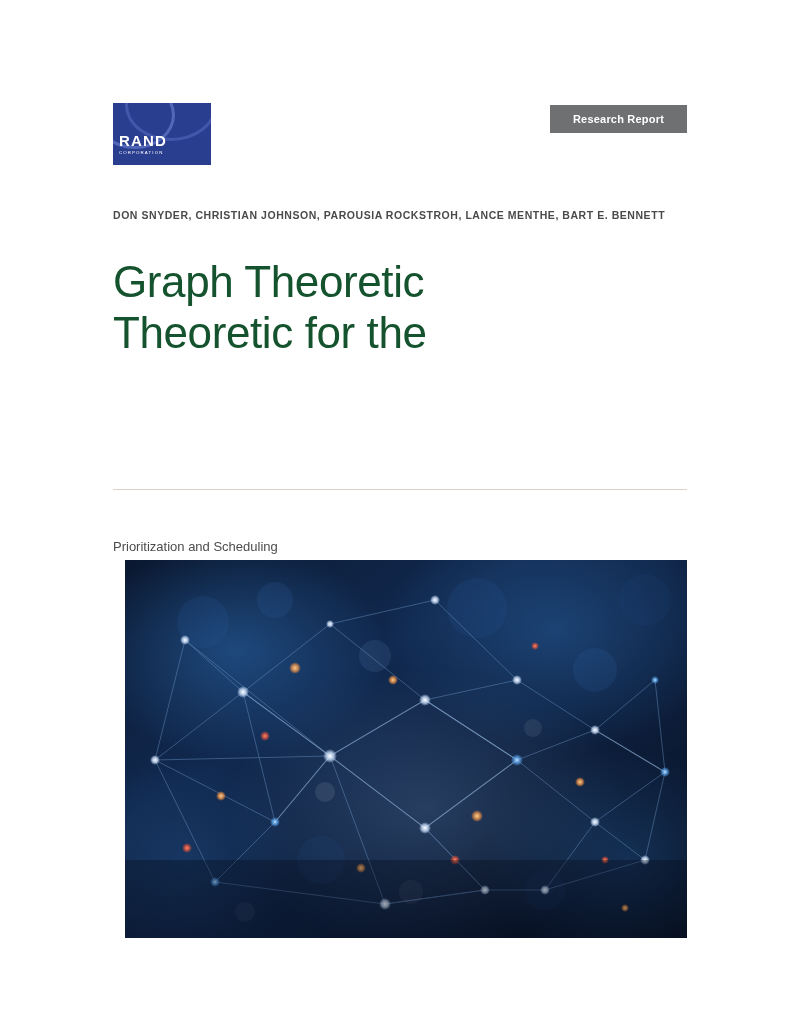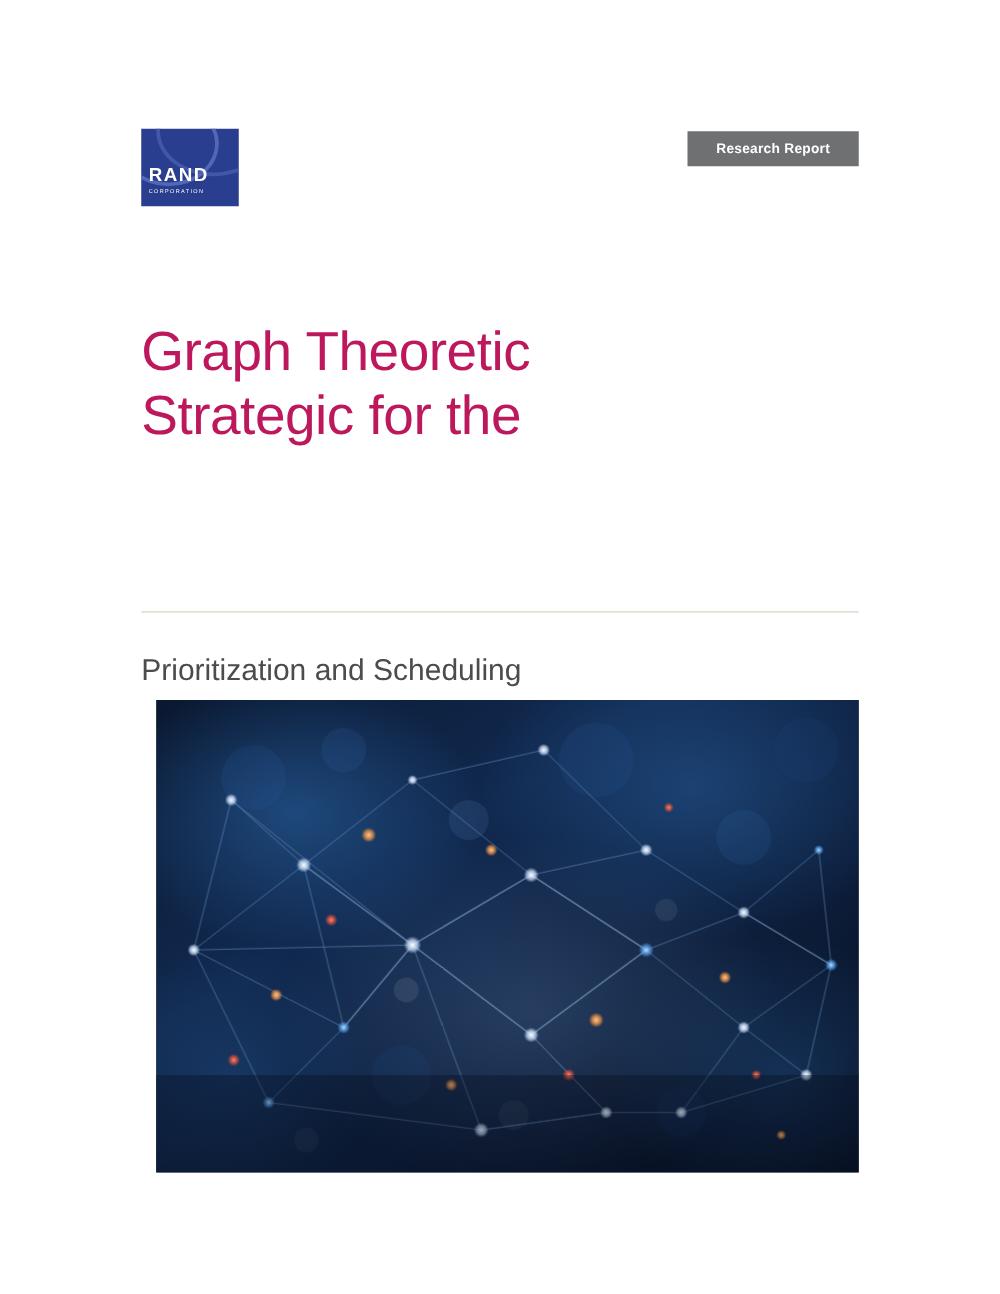"RAND" .logo { padding-left: none -> 20px }
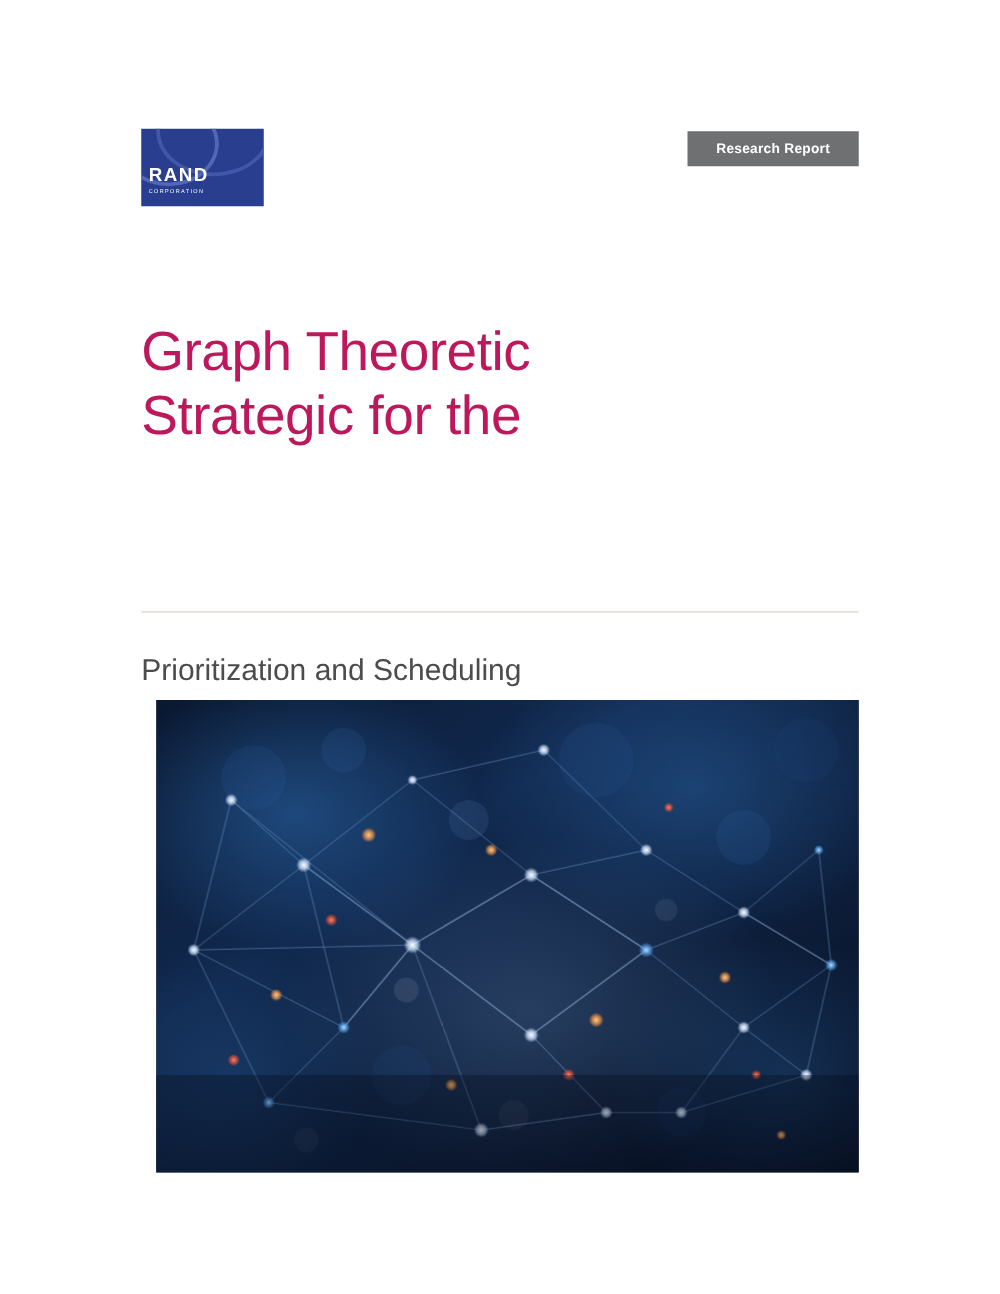"DON SNYDER, CHRISTIAN JOHNSON, PAROUSIA" div.authors { html: none -> <div>DON SNYDER, CHRISTIAN JOHNSON, PAROUSIA ROCKSTROH, LANCE MENTHE, BART E. BENNETT</div> }
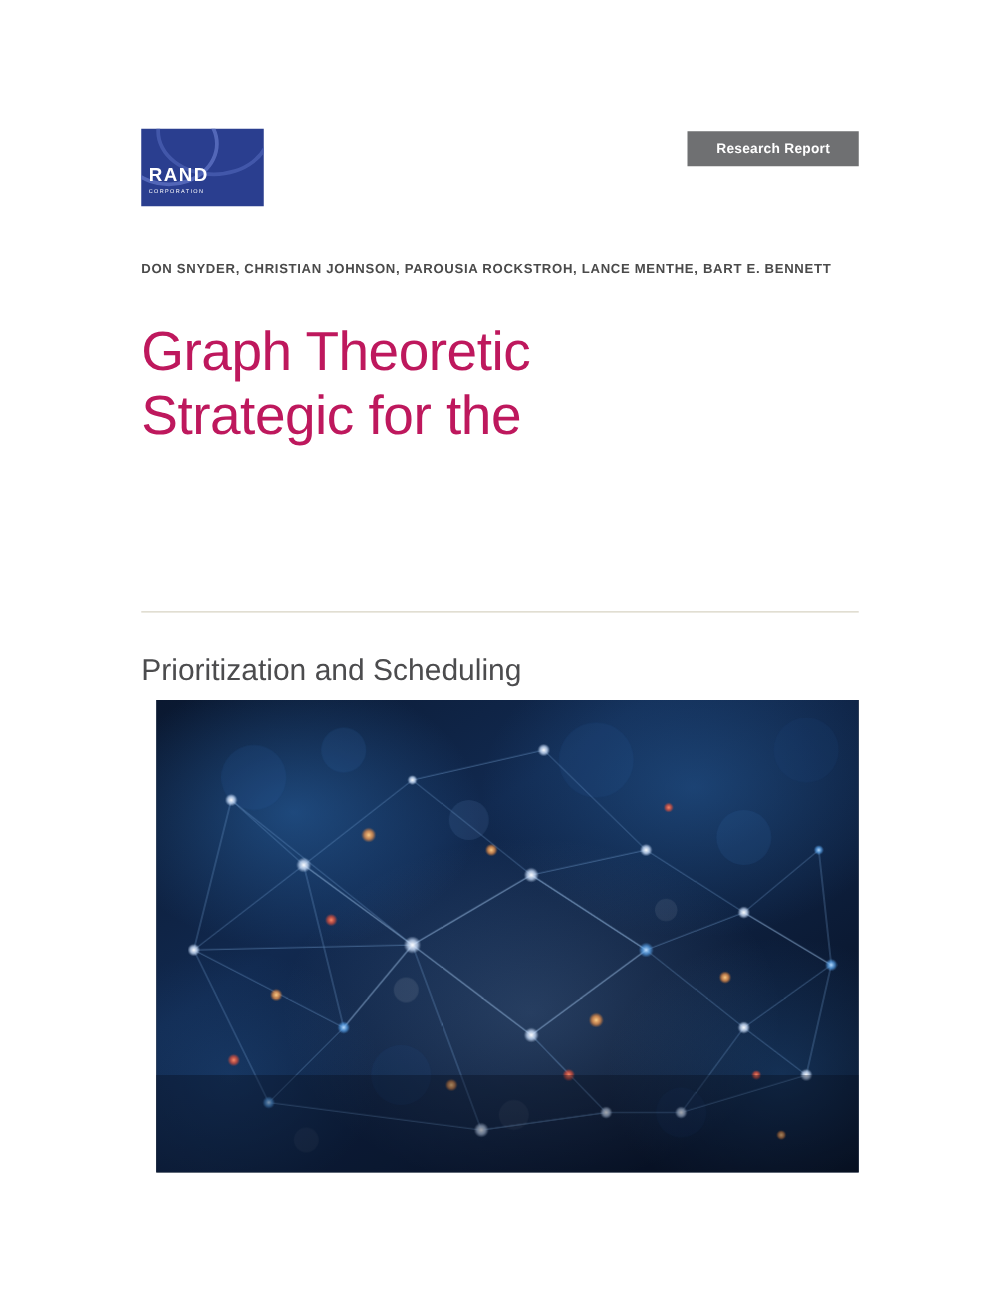"Graph Theoretic" .title { color: #be185d -> #14532d }
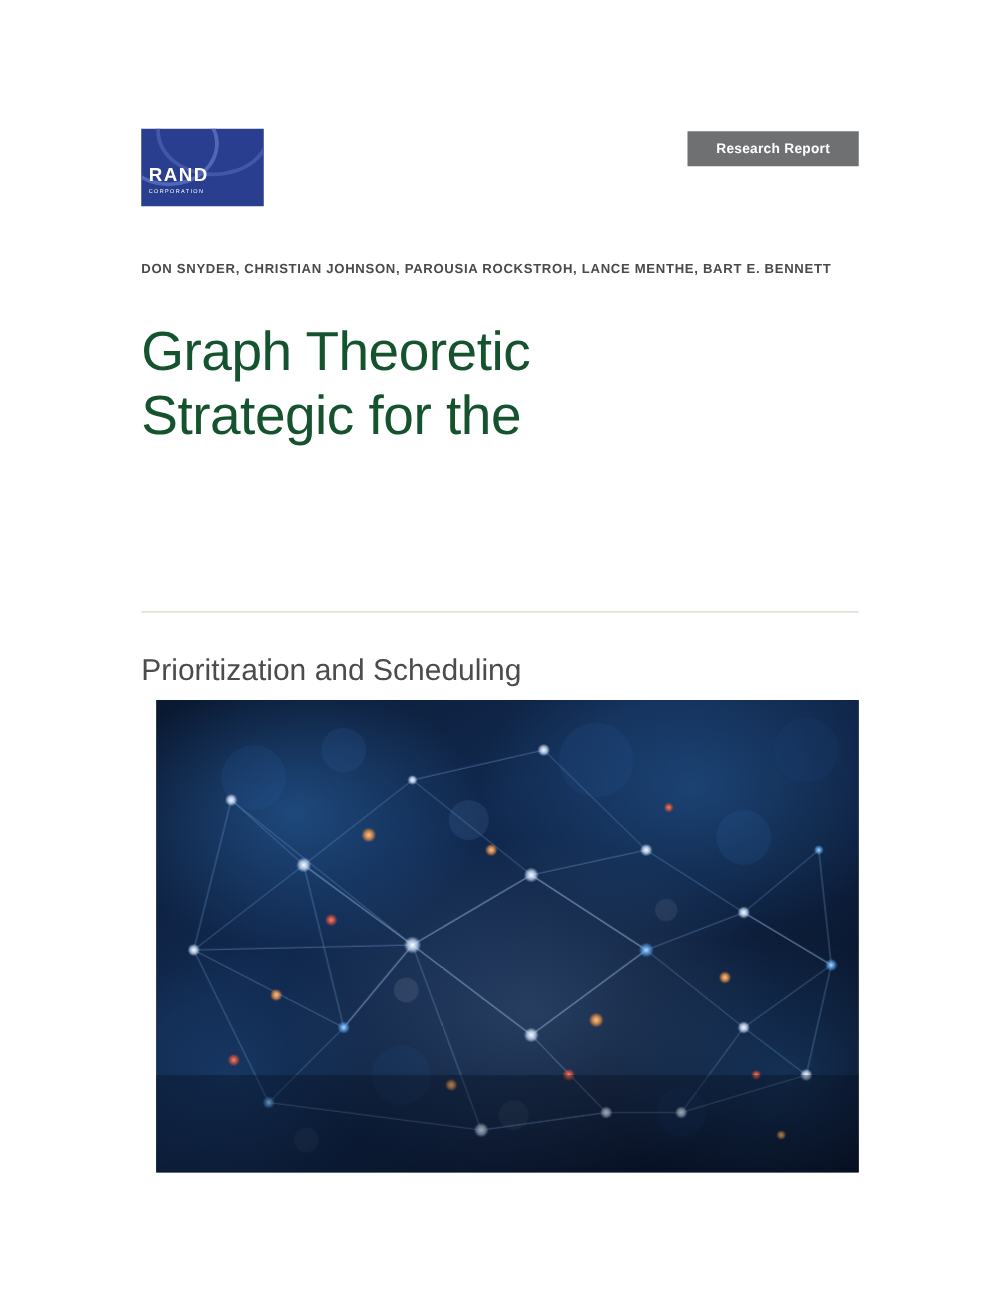"Strategic for the" div { text: Strategic -> Theoretic }
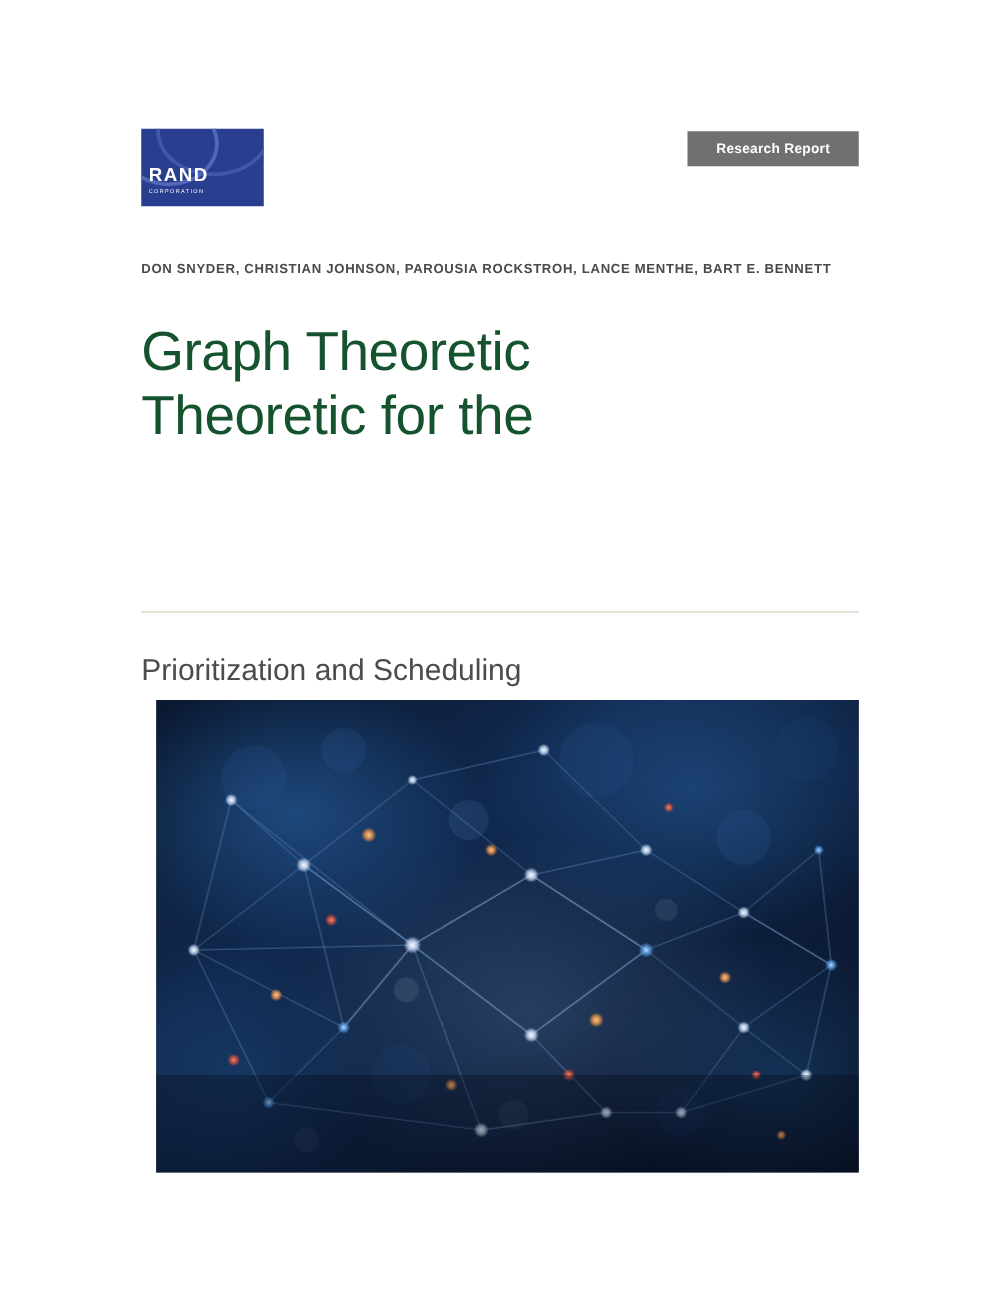"Prioritization and Scheduling" .subtitle { font-size: 24px -> 13px; top: 523px -> 539px }
